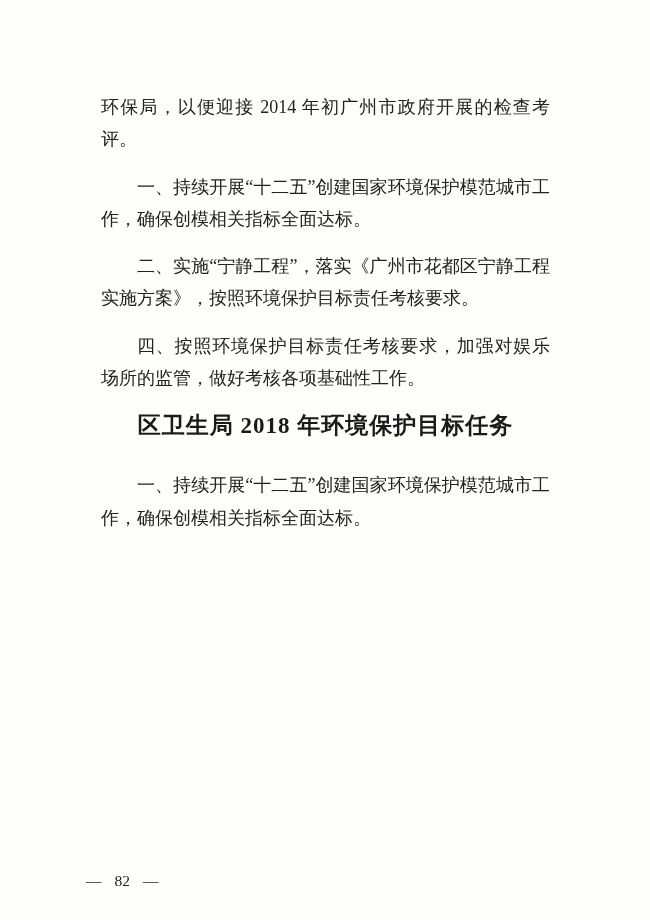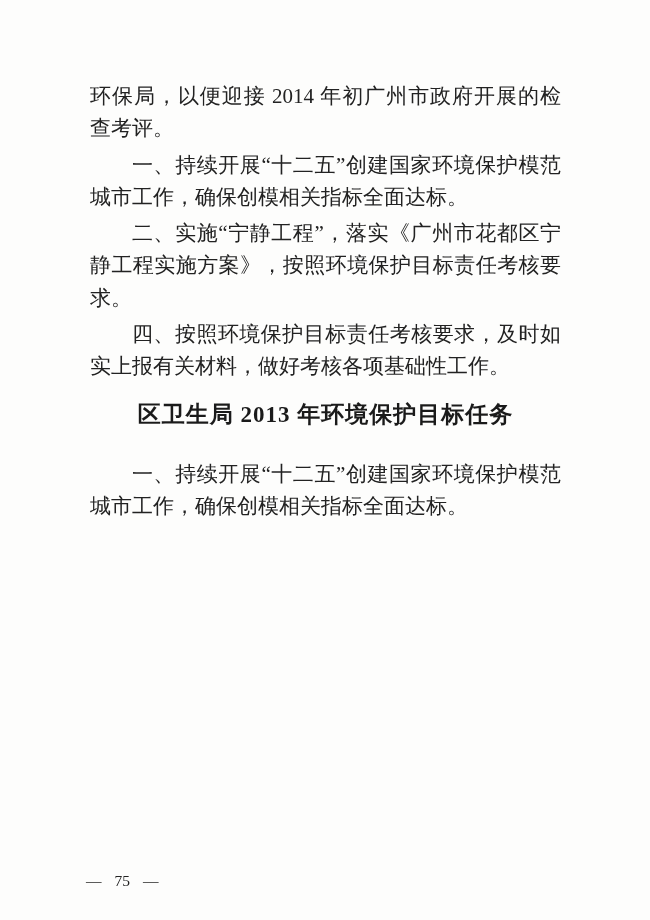"环保局，以便迎接 2014 年初广州市政府开展的检查考评。" .para { font-size: 21px -> 18px; margin: 4px -> 15px }
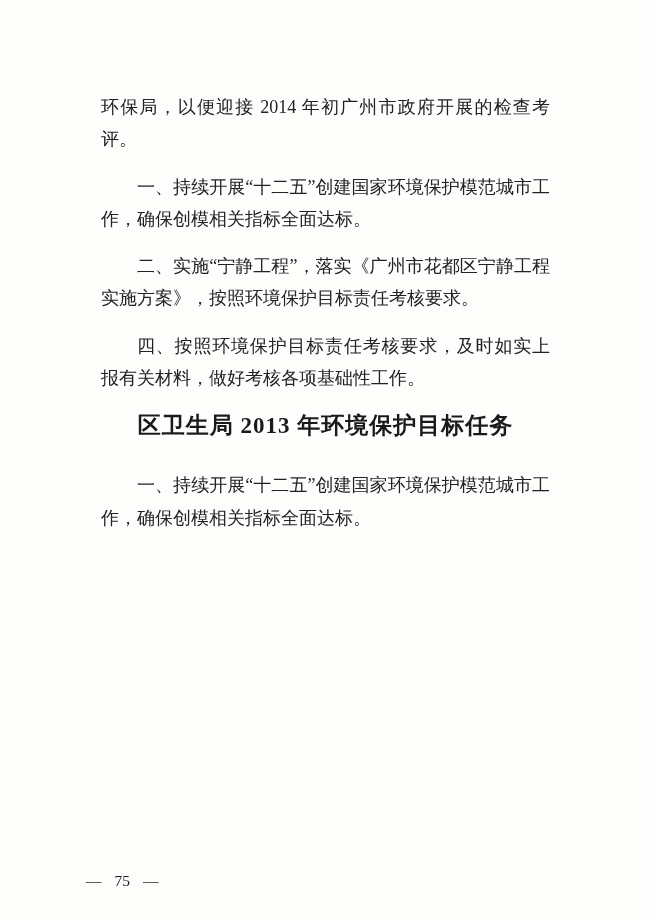"四、按照环境保护目标责任考核要求，及时如实上报有关材料，做好考核各项基础性工作。" p.para { text: 及时如实上报有关材料 -> 加强对娱乐场所的监管 }
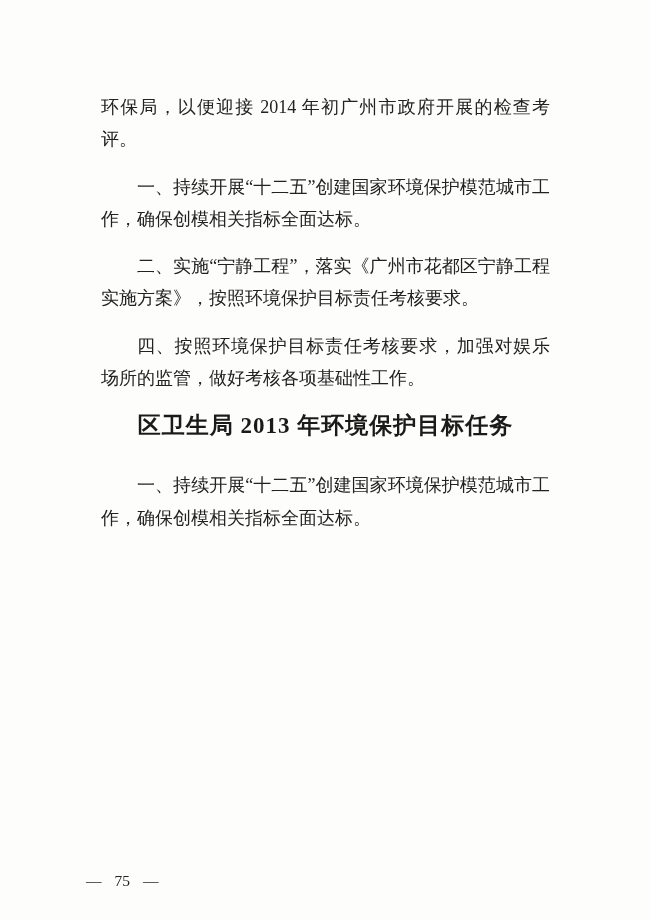"区卫生局 2013 年环境保护目标任务" h1.heading { text: 2013 -> 2018 }
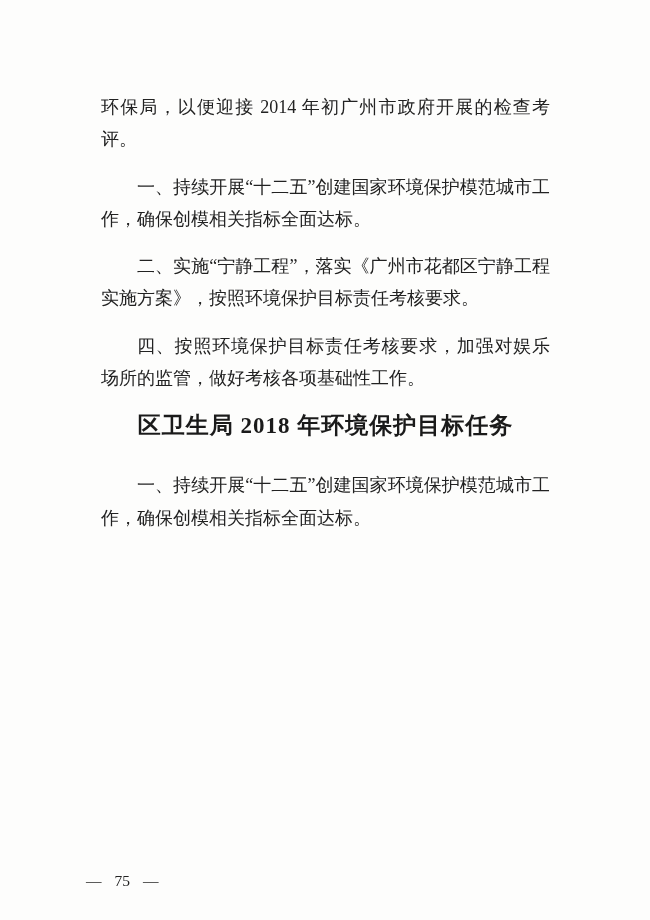"75" span { text: 75 -> 82 }
